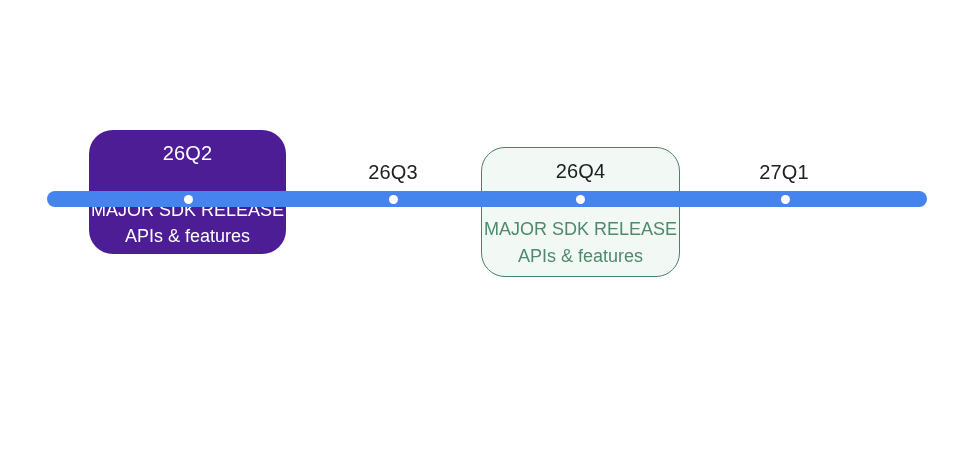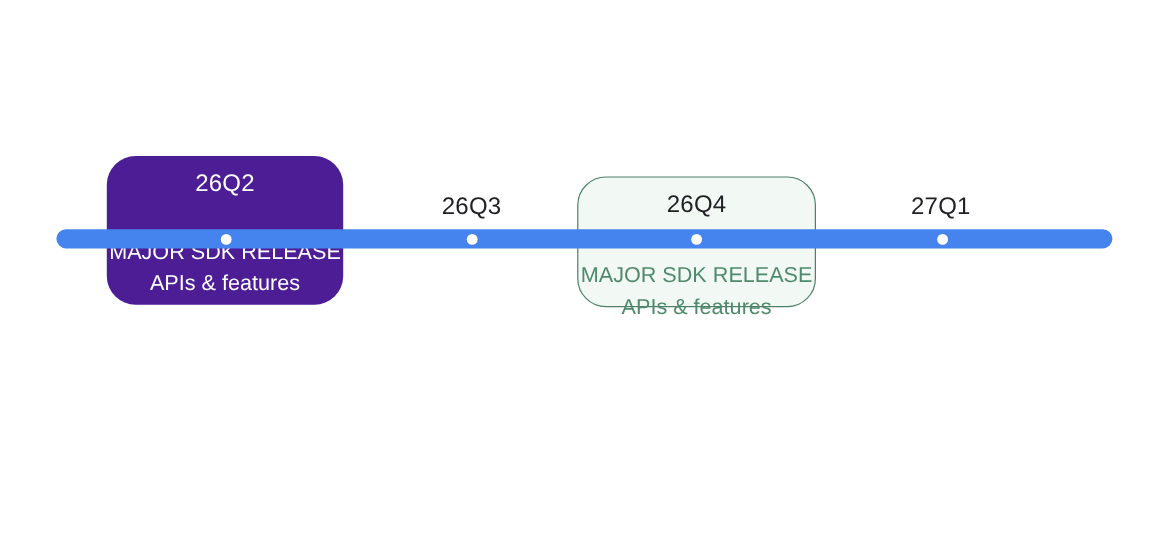"26Q4" .card-outlined { height: 109px -> 130px }
